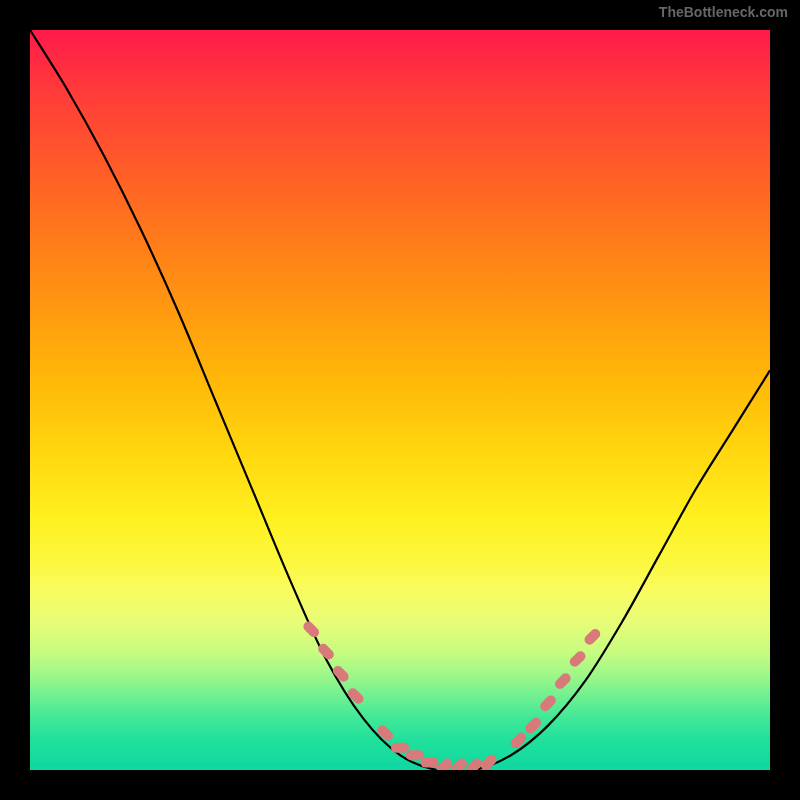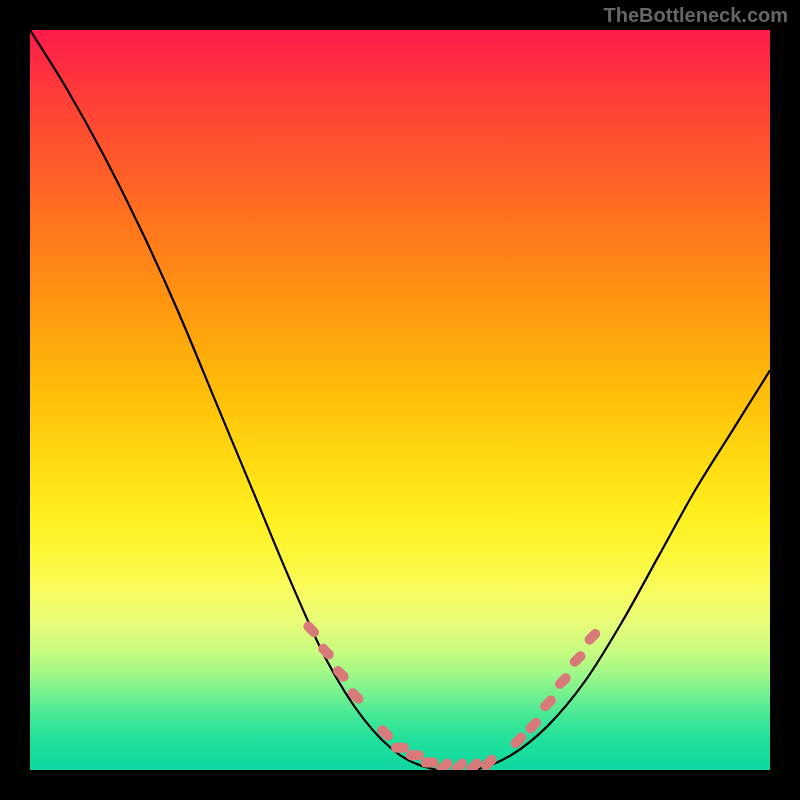"TheBottleneck.com" .watermark { font-size: 20px -> 14px }
